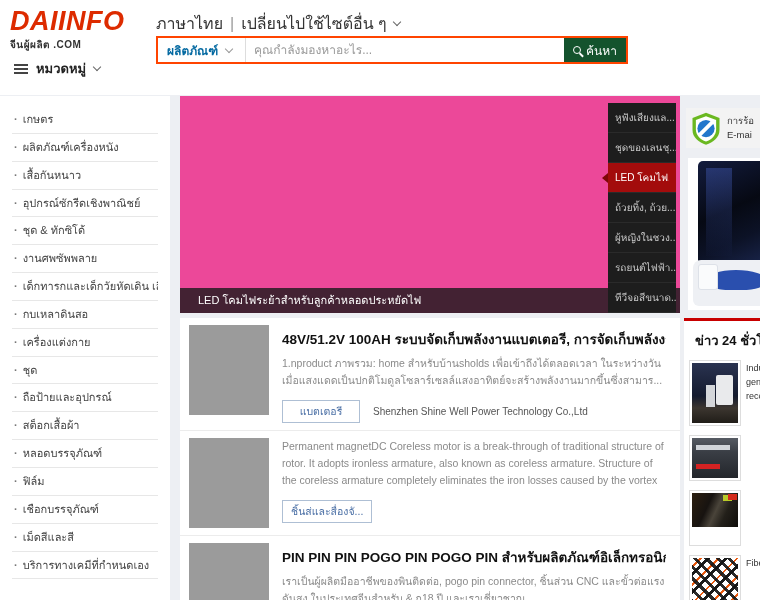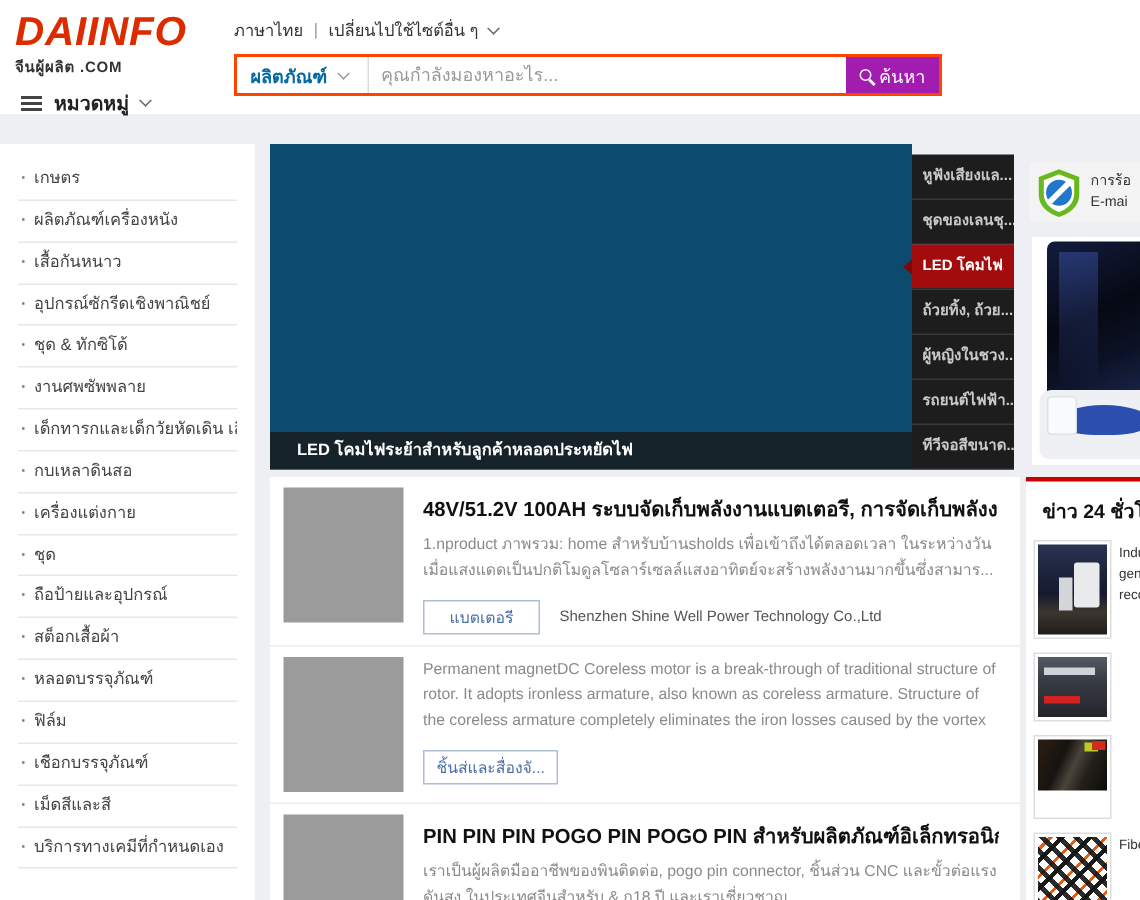"DAIINFO" .header { height: 76px -> 95px }
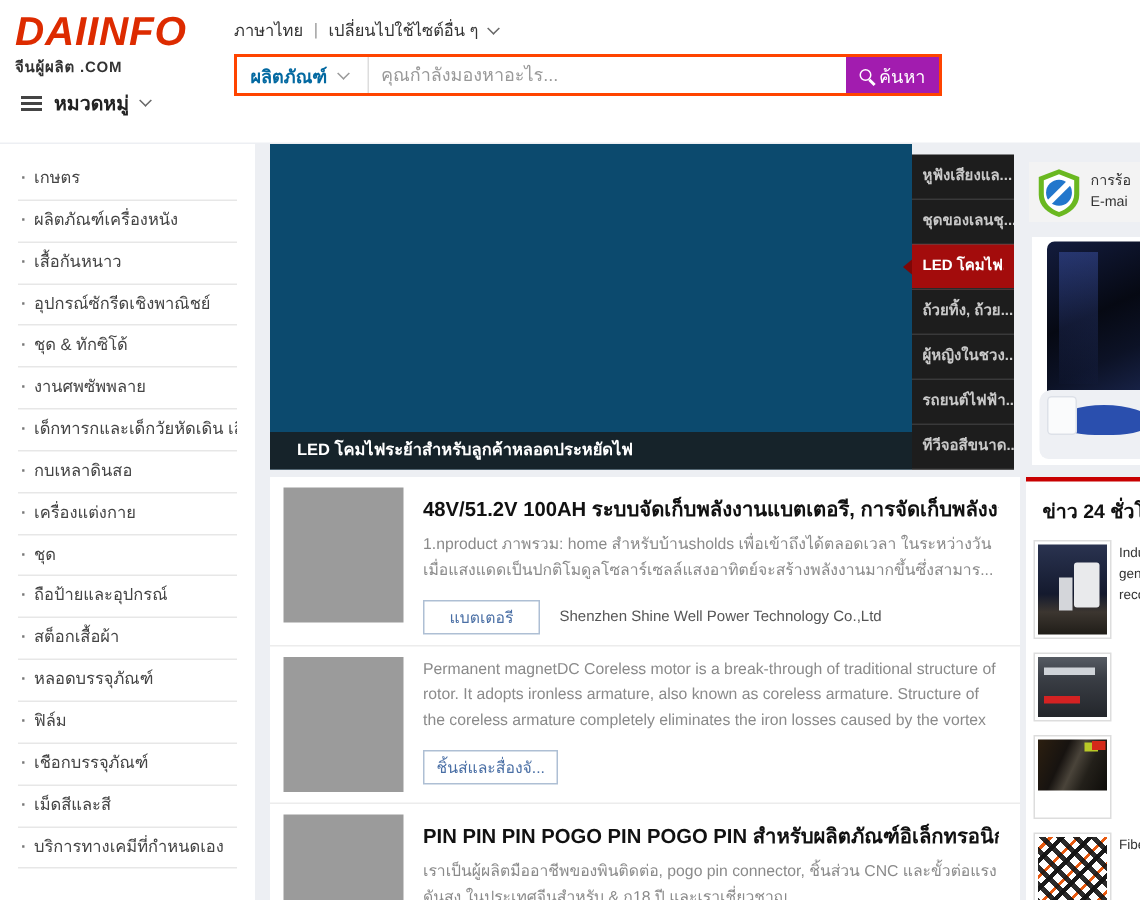"ภาษาไทย" .top-links { font-size: 11px -> 16px }
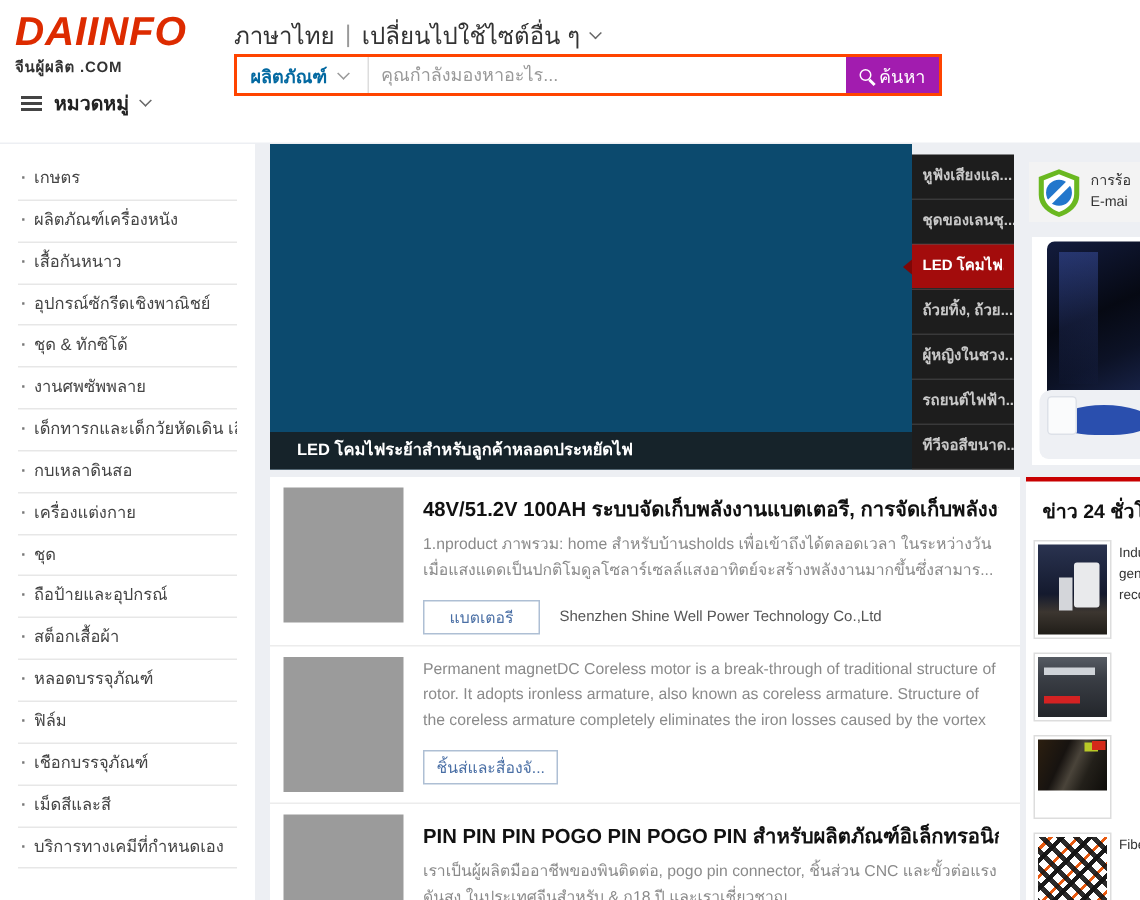"ค้นหา" .search-btn { background: #a21caf -> #14532d }
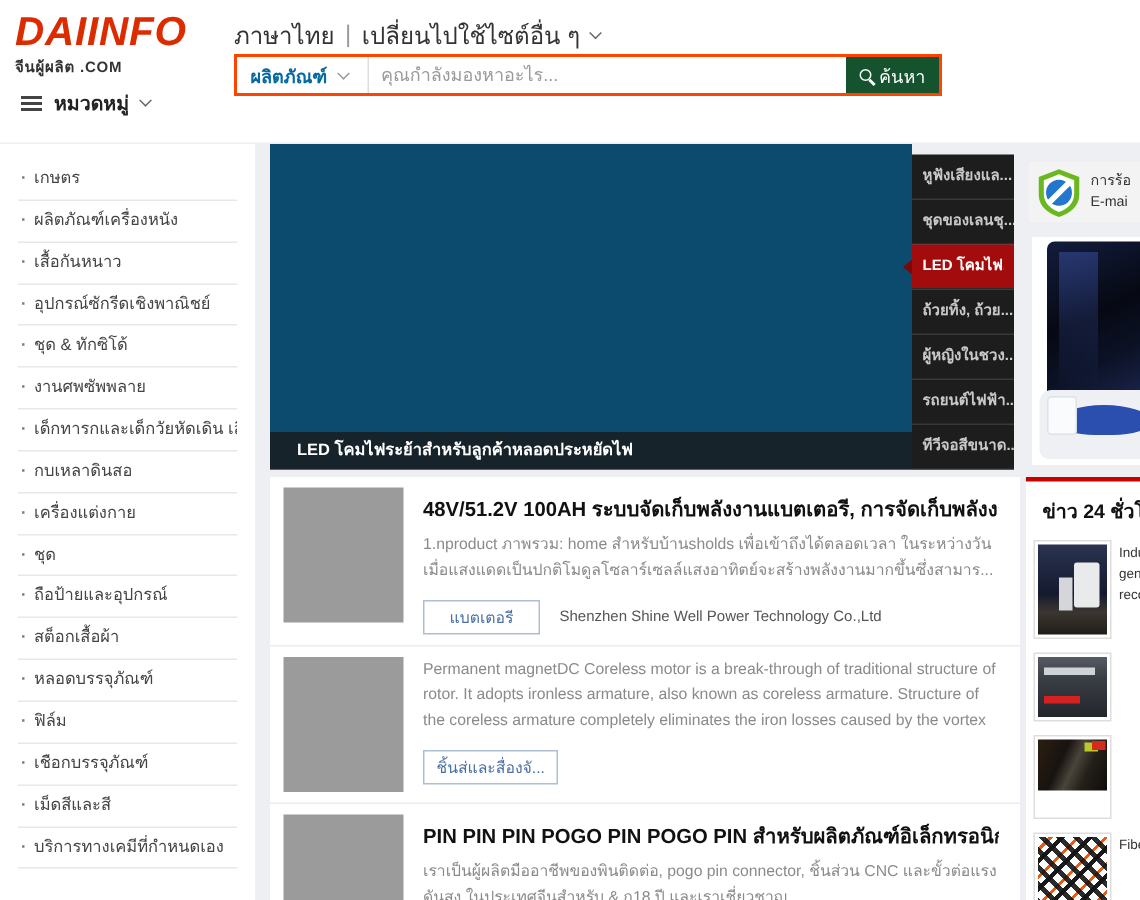"หูฟังเสียงแล..." .promo { background: #0c4a6e -> #ec4899; font-weight: bold -> none; width: 428px -> 500px }
